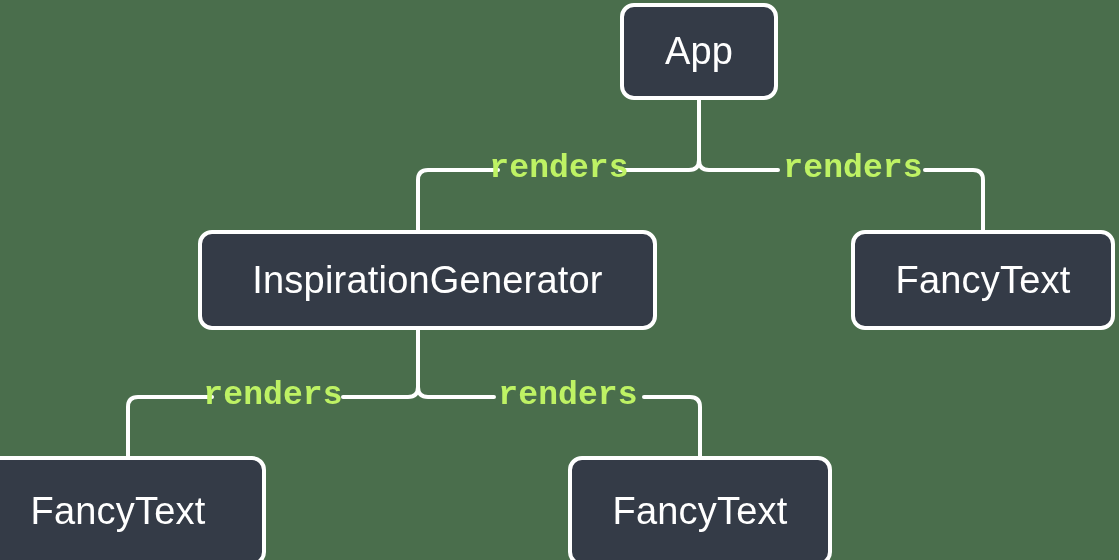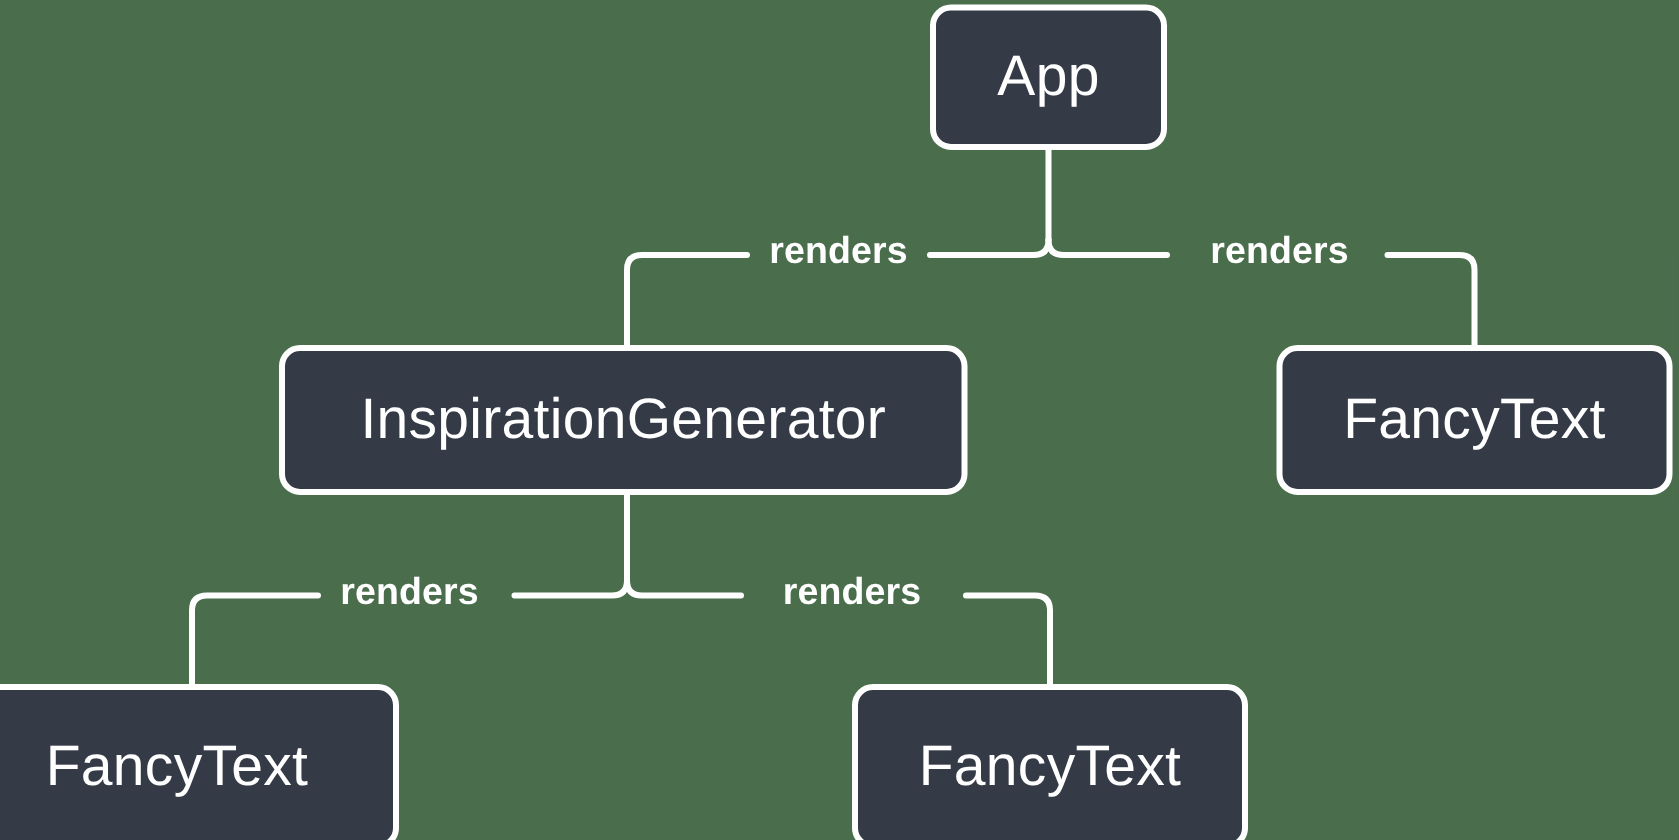"renders" .edge-label { color: #ffffff -> #bef264; font-family: none -> Liberation Mono, monospace; font-size: 25px -> 33px }
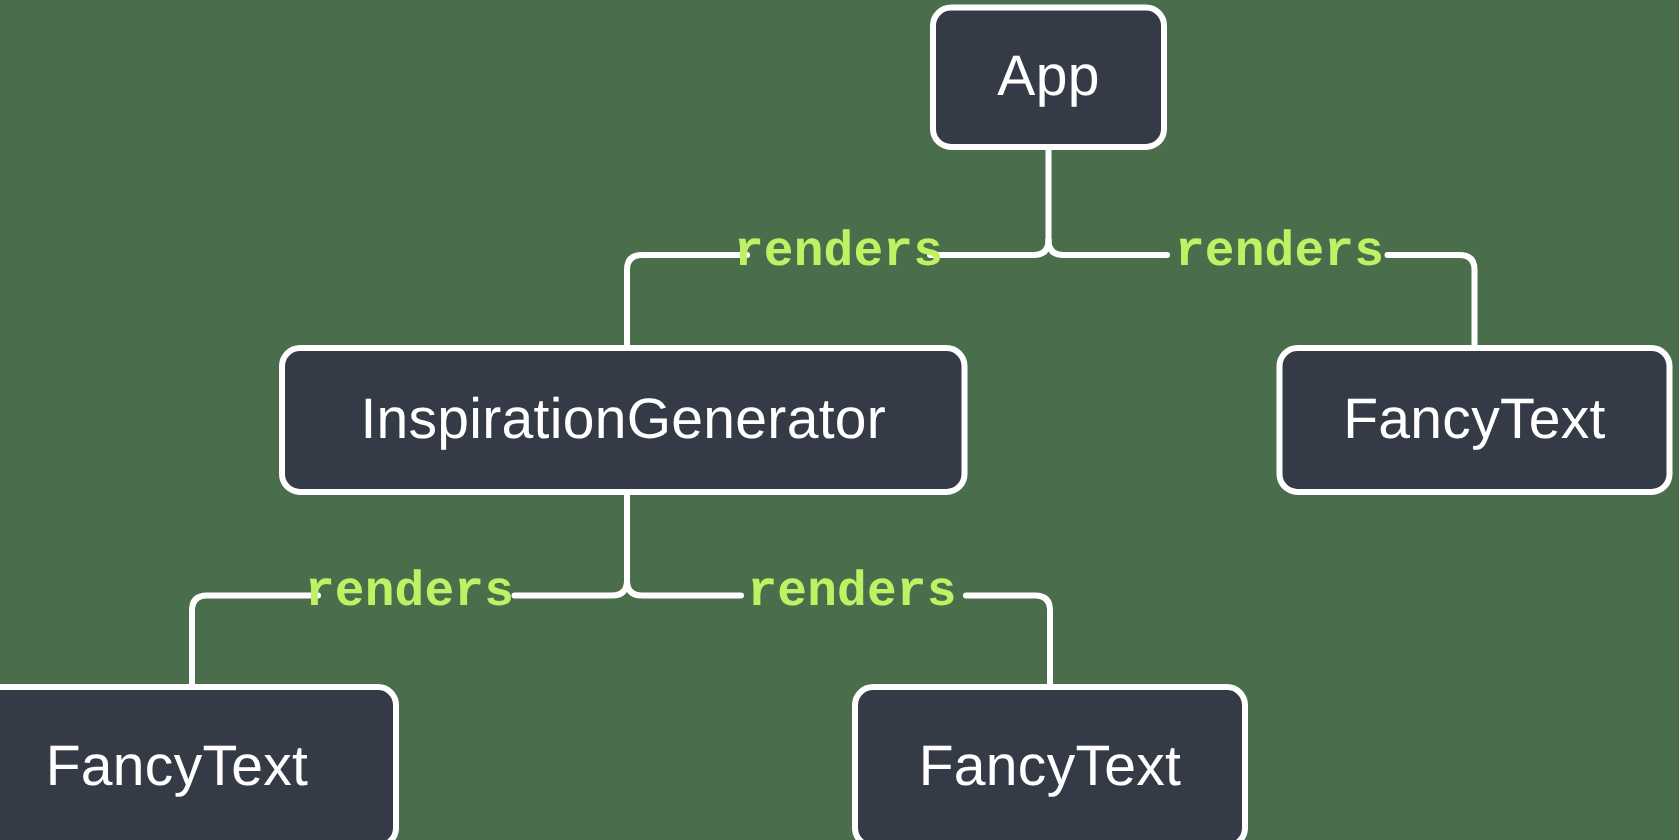"InspirationGenerator" div.node { left: 186px -> 198px }
